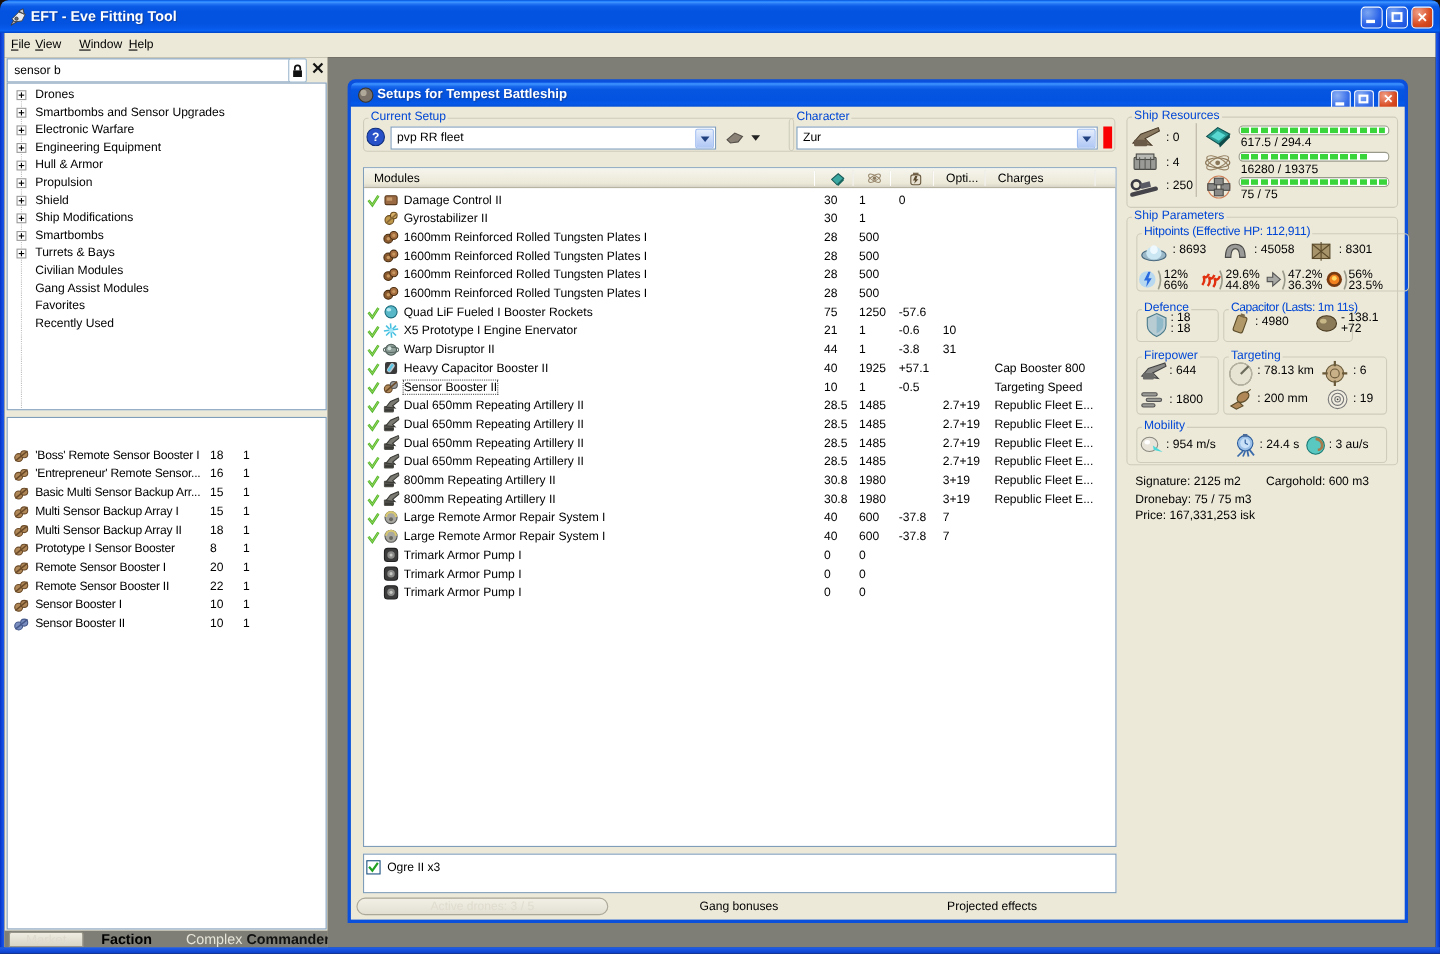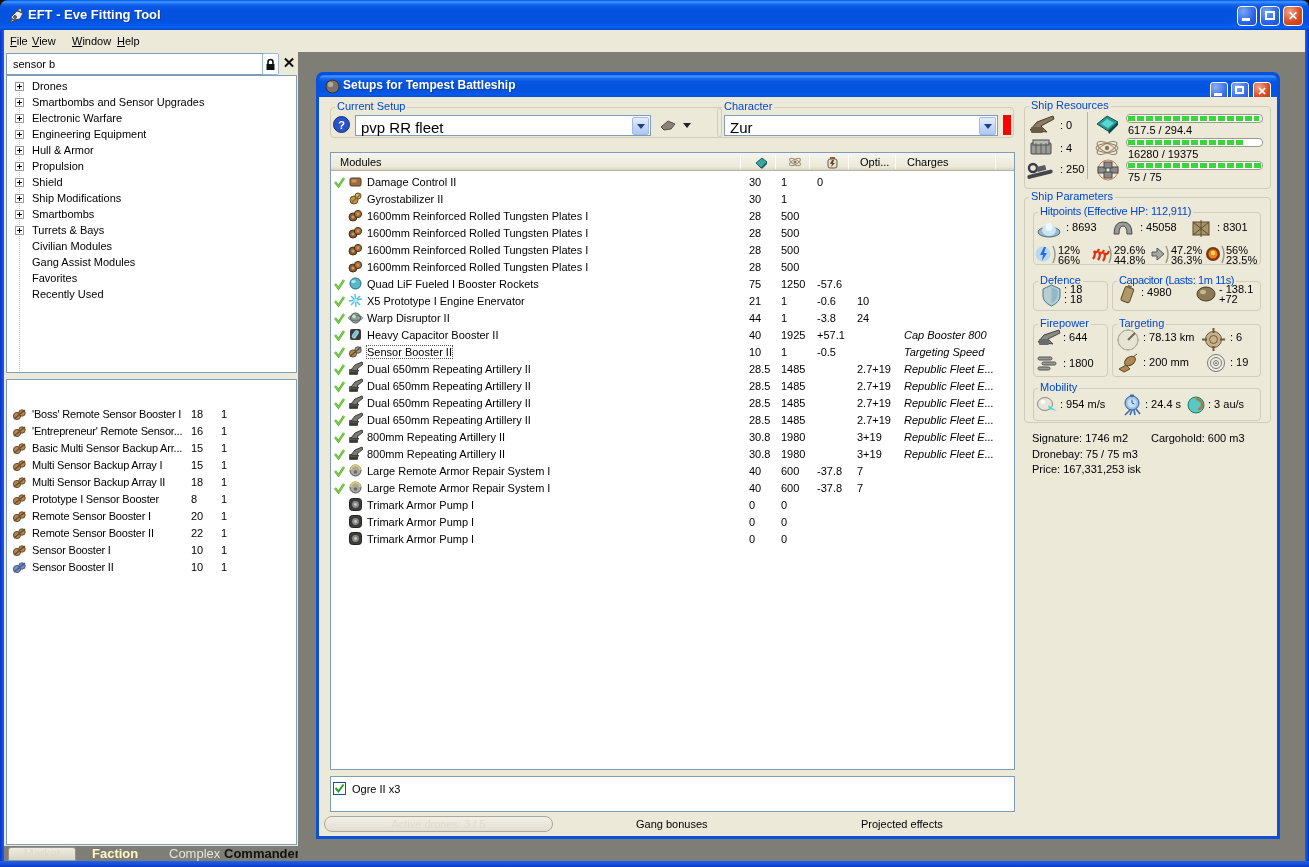"pvp RR fleet" .combo .ctext { font-size: 15px -> 11px }
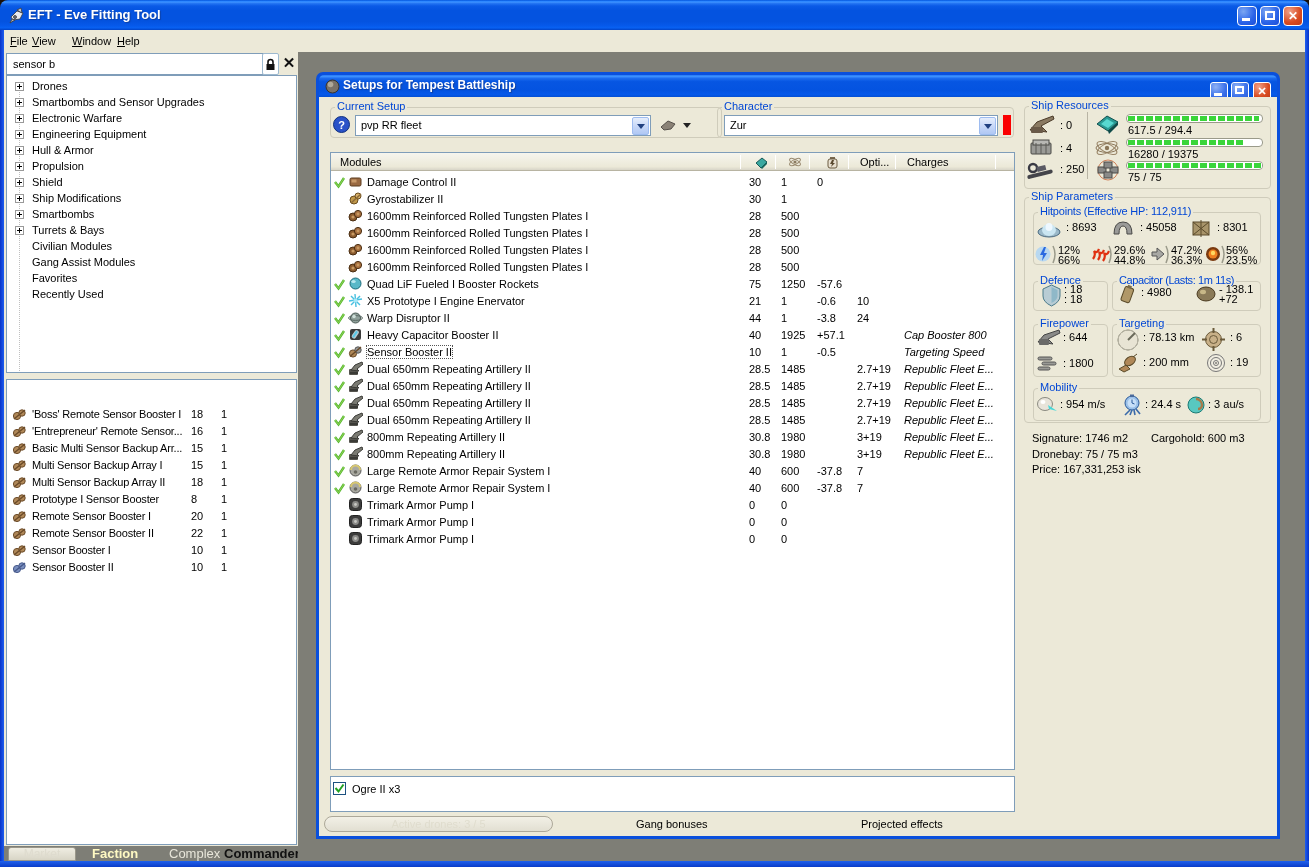"Hitpoints (Effective HP: 112,911)" div.grp { width: 228px -> 248px }
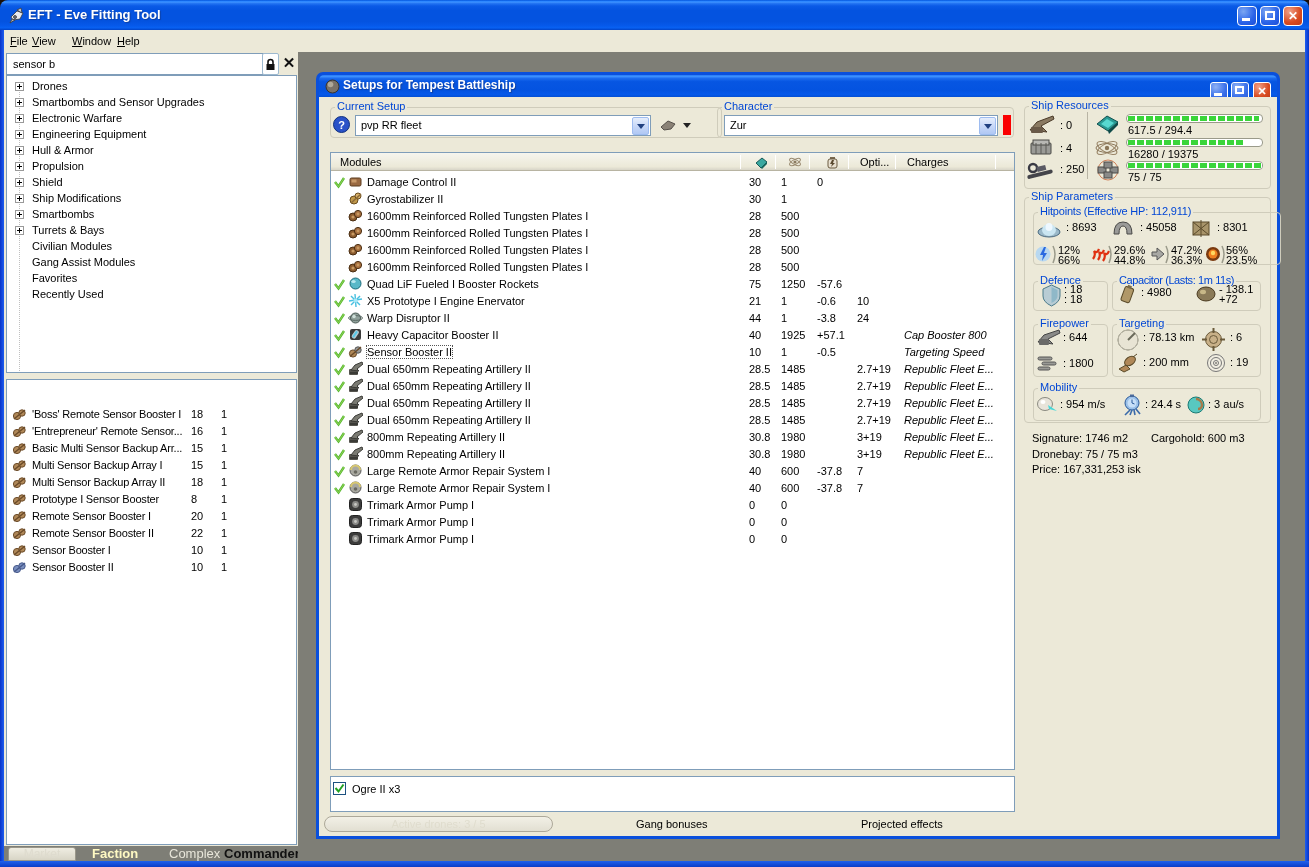"Capacitor (Lasts: 1m 11s)" div.grp { width: 149px -> 118px }
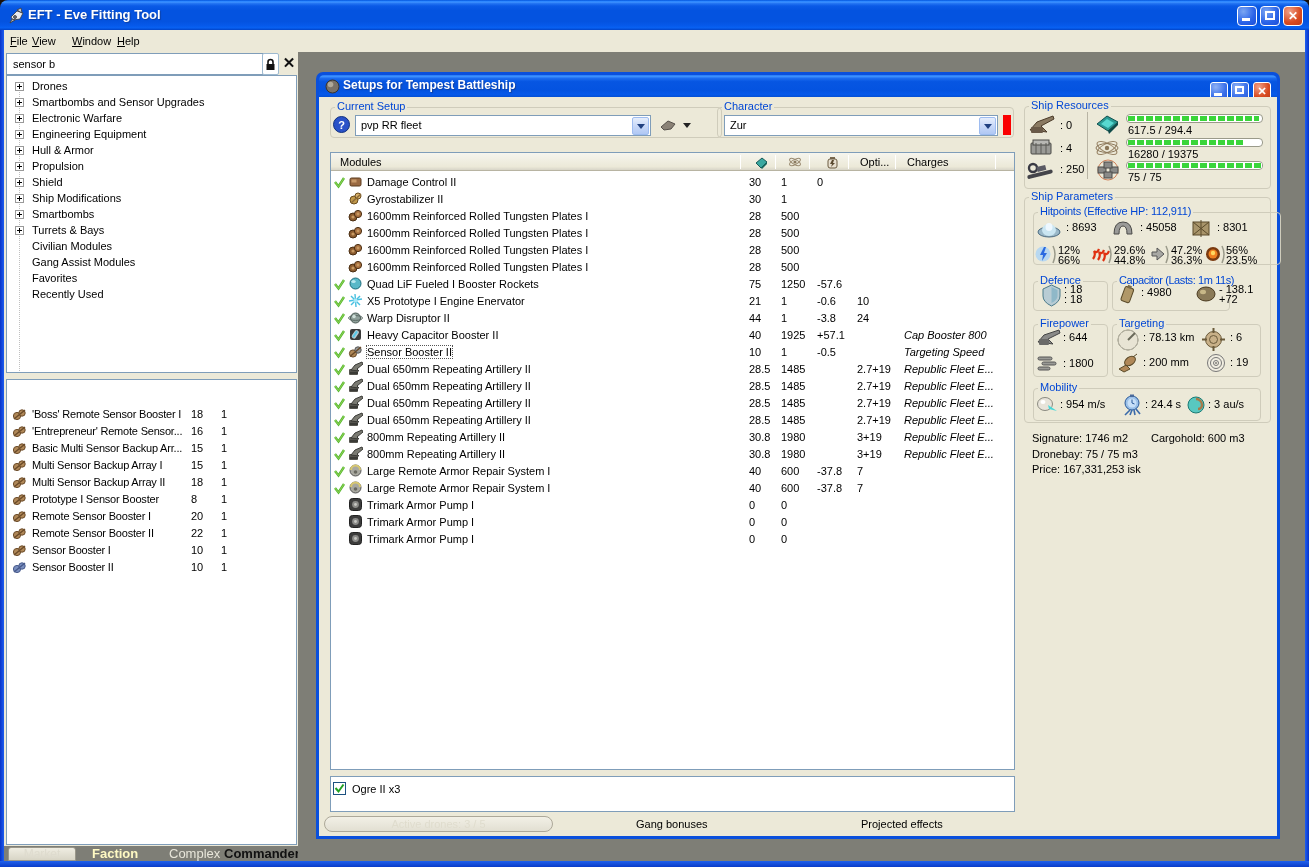"24" span.mc4 { text: 24 -> 31 }
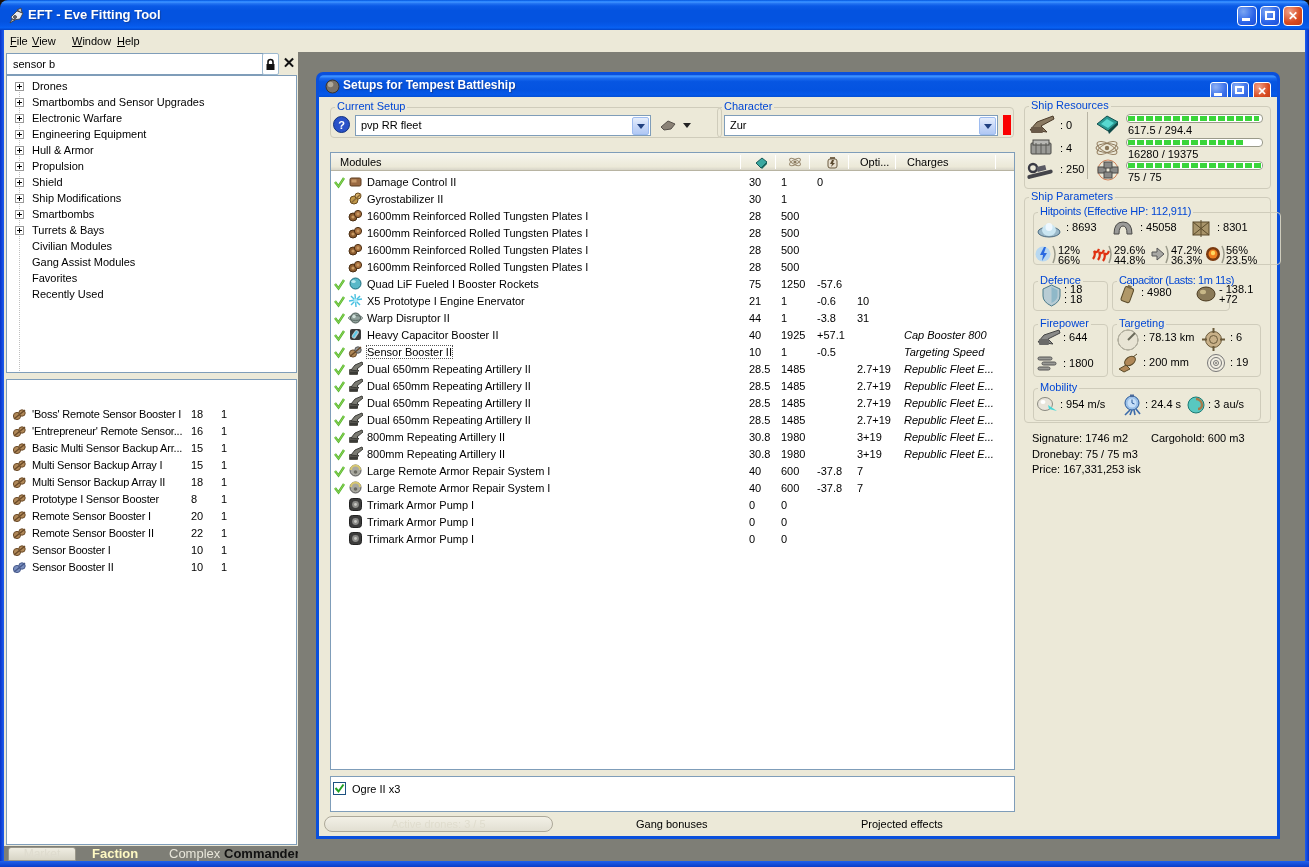"Cap Booster 800" .mc5 { font-style: italic -> none }
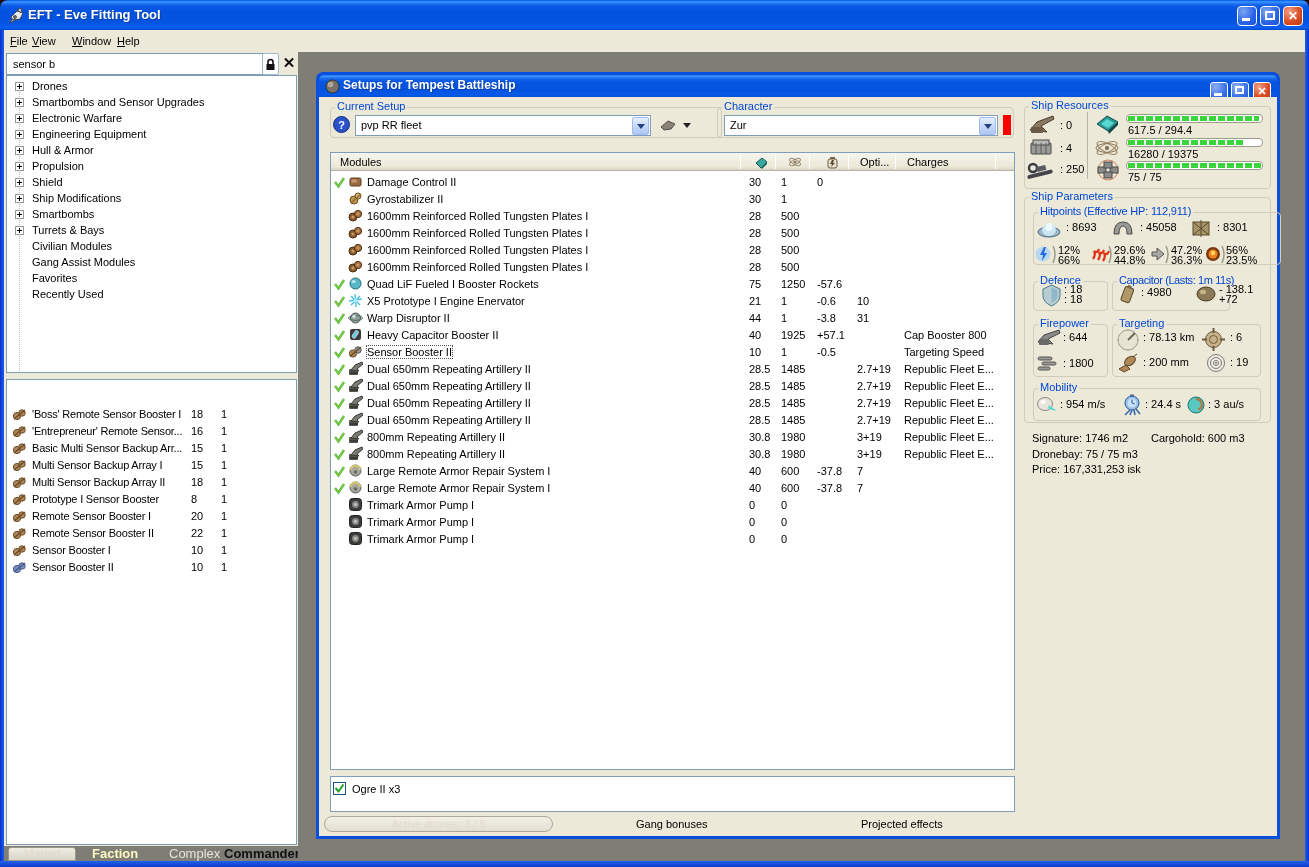"Signature: 1746 m2" div.rt { text: 1746 -> 2125 }
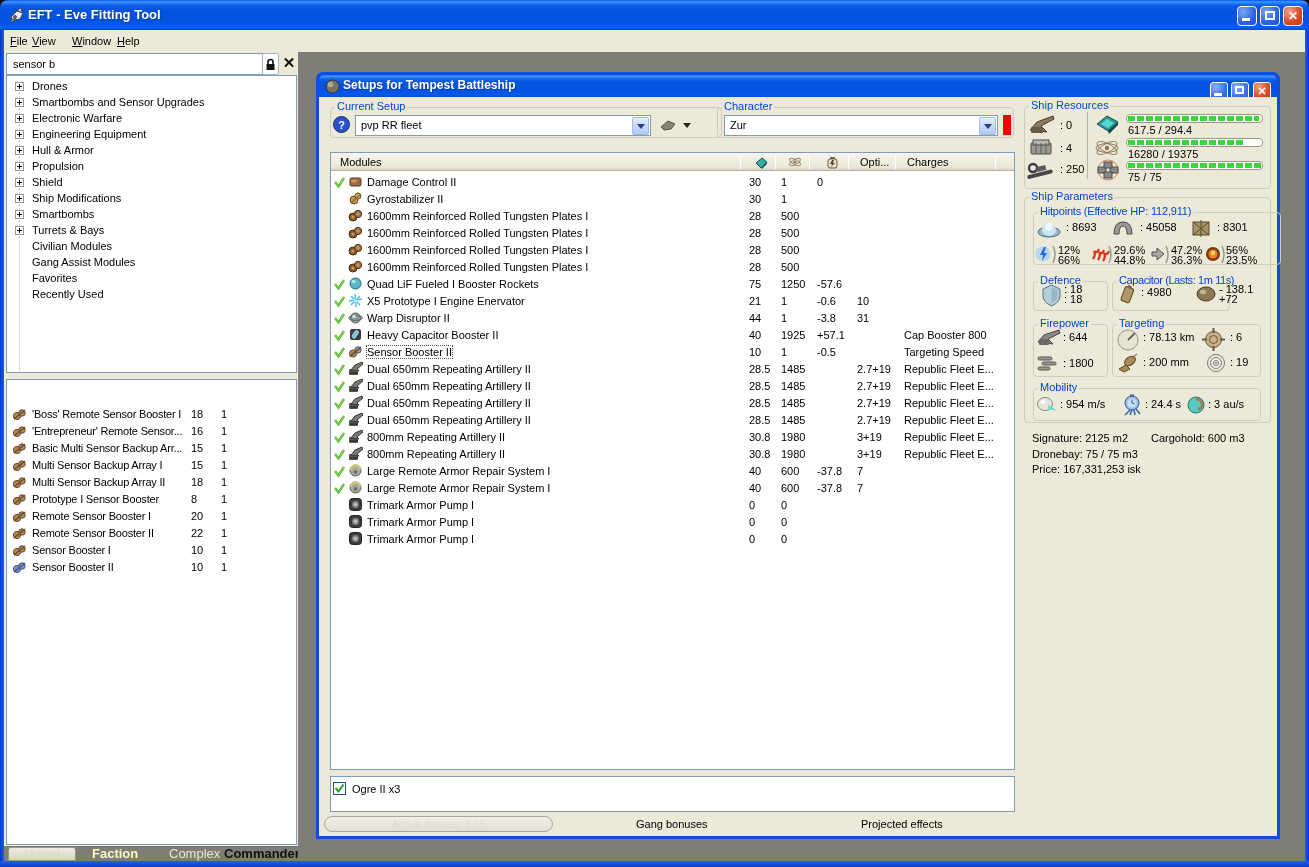"Faction" div { color: #fef9c3 -> #000000 }
